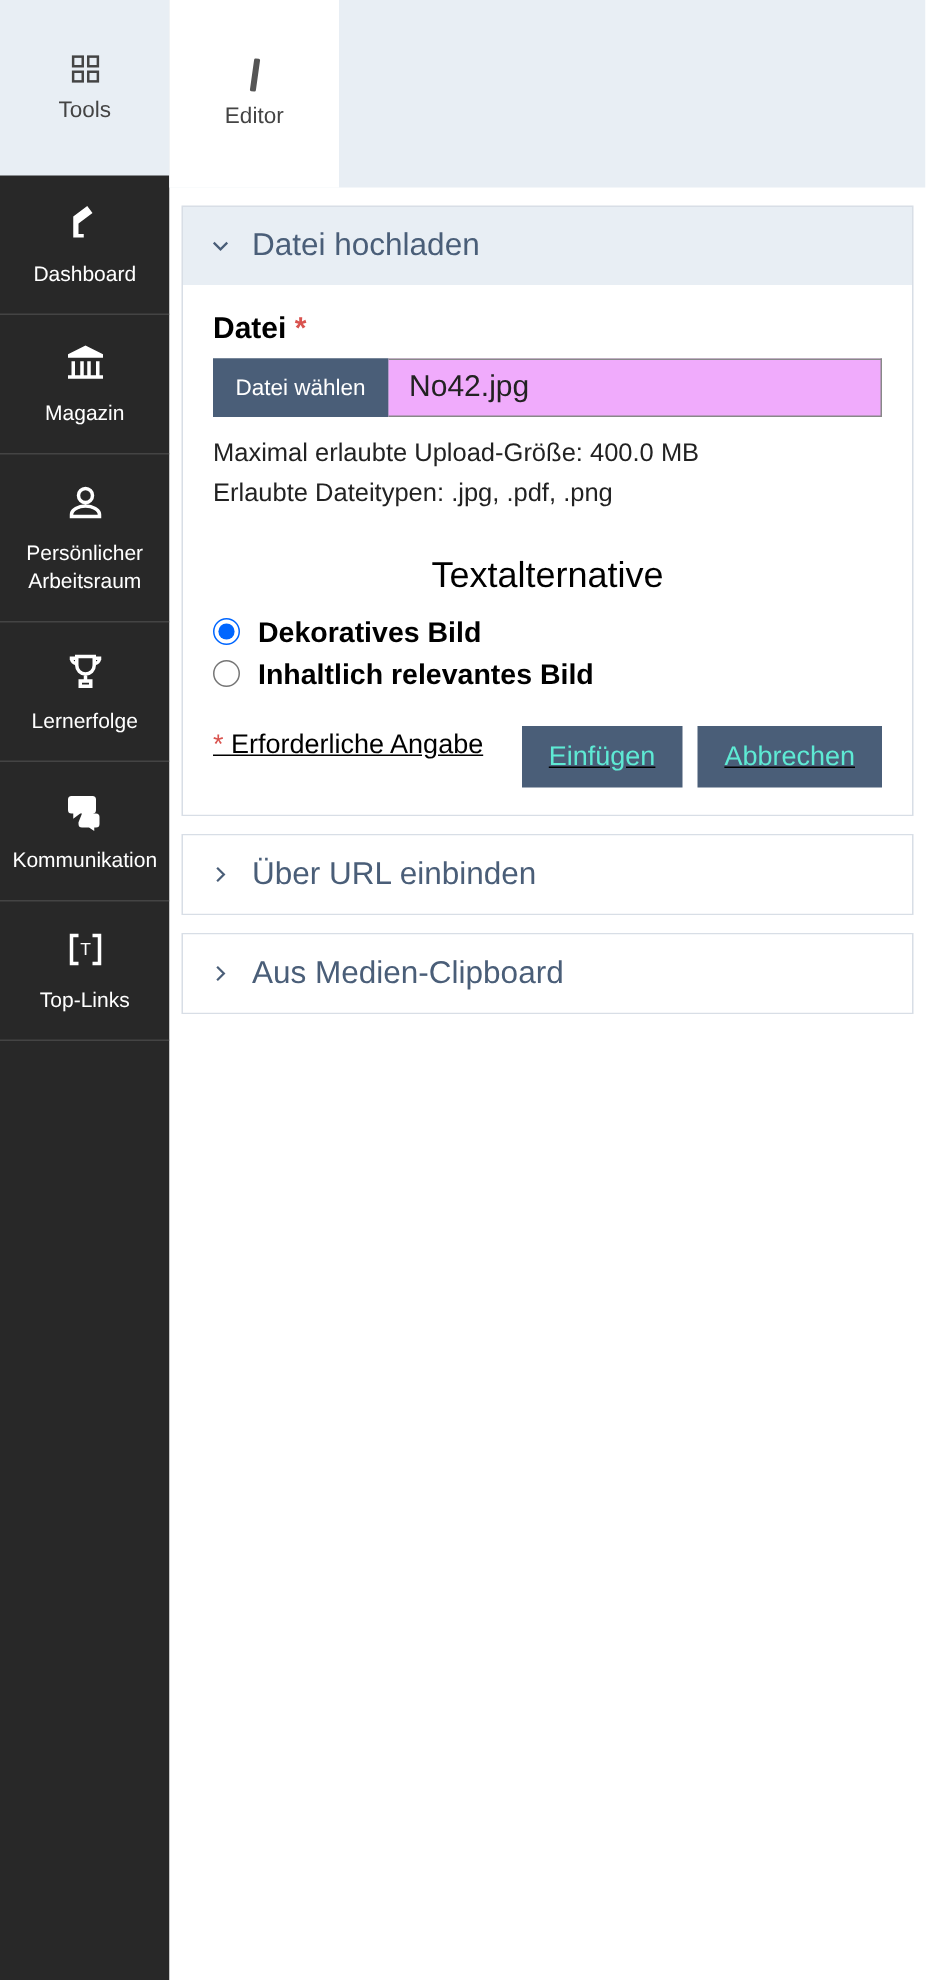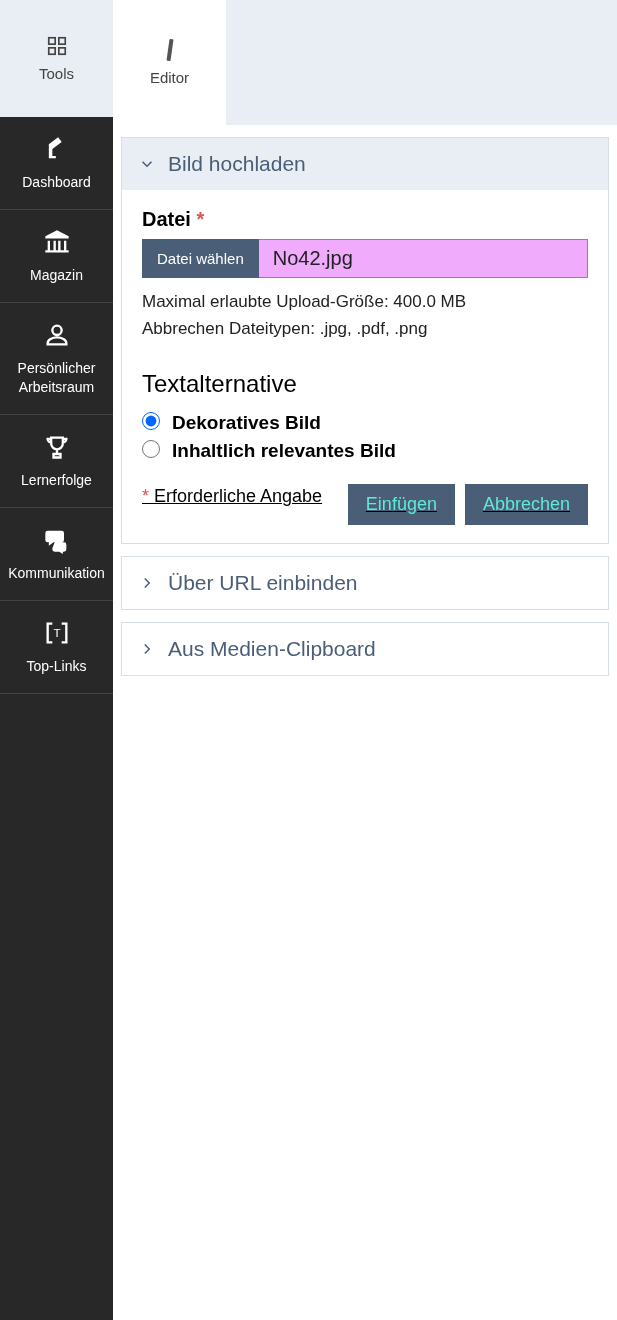"Bild hochladen" span { text: Bild -> Datei }
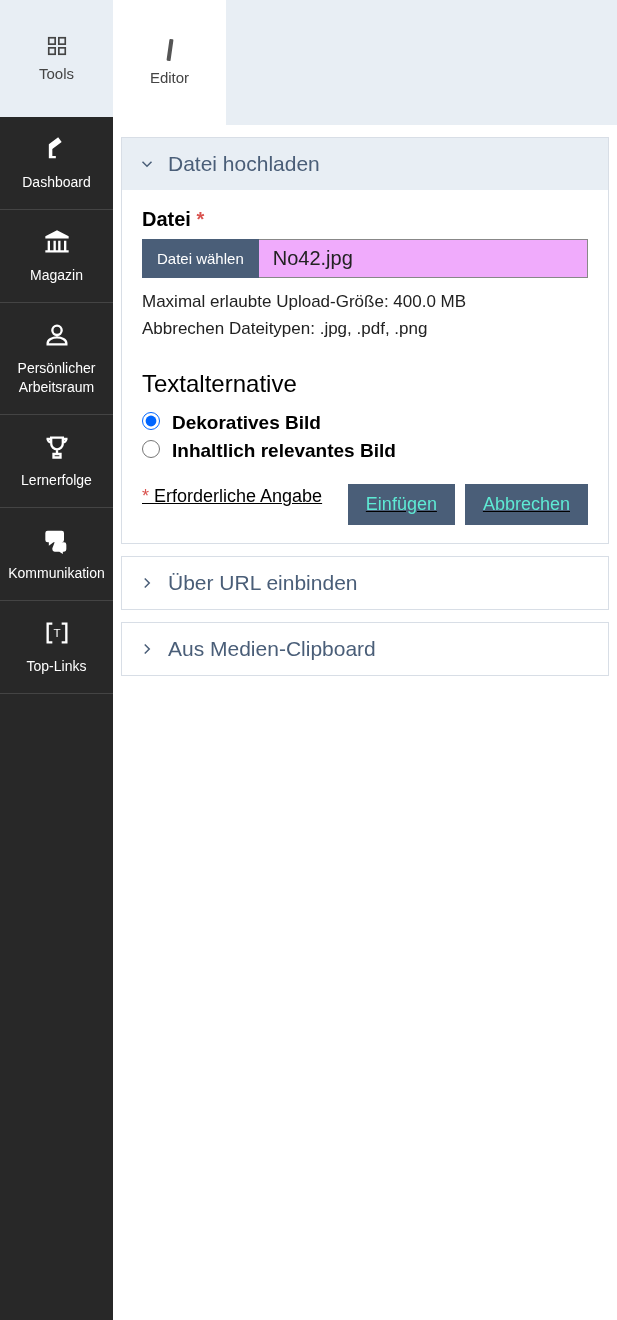"Abbrechen Dateitypen: .jpg, .pdf, .png" div.help-text { text: Abbrechen -> Erlaubte }
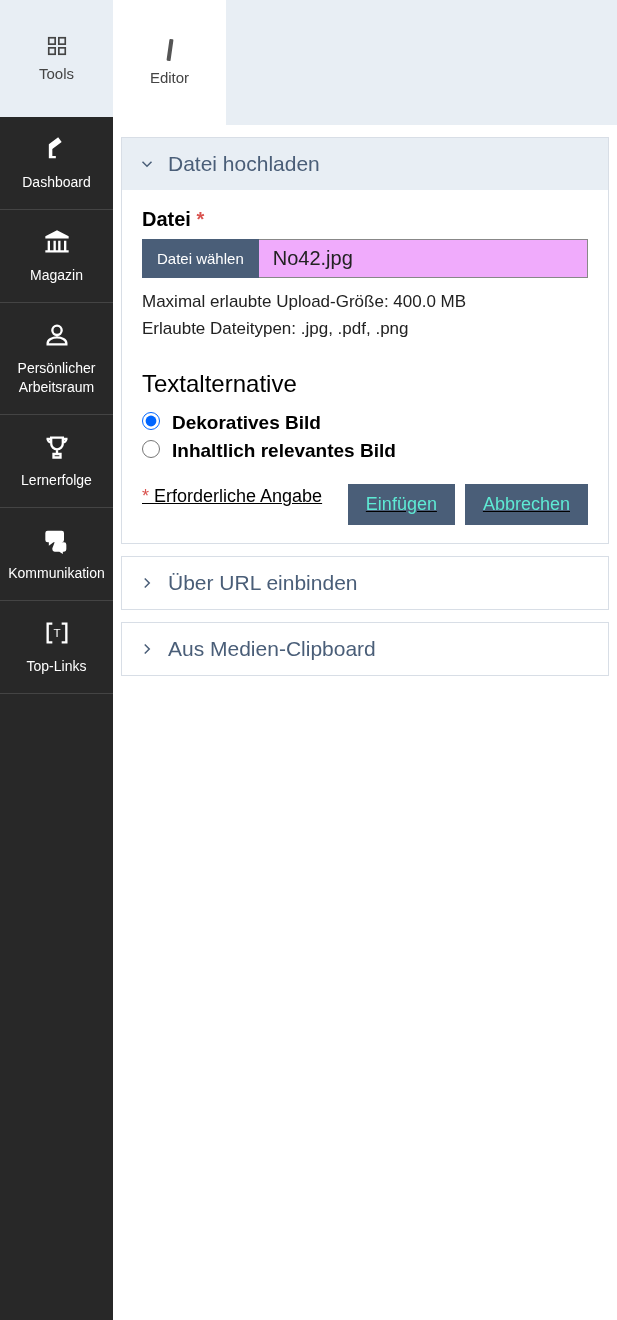"Textalternative" .section-heading { text-align: none -> center }
